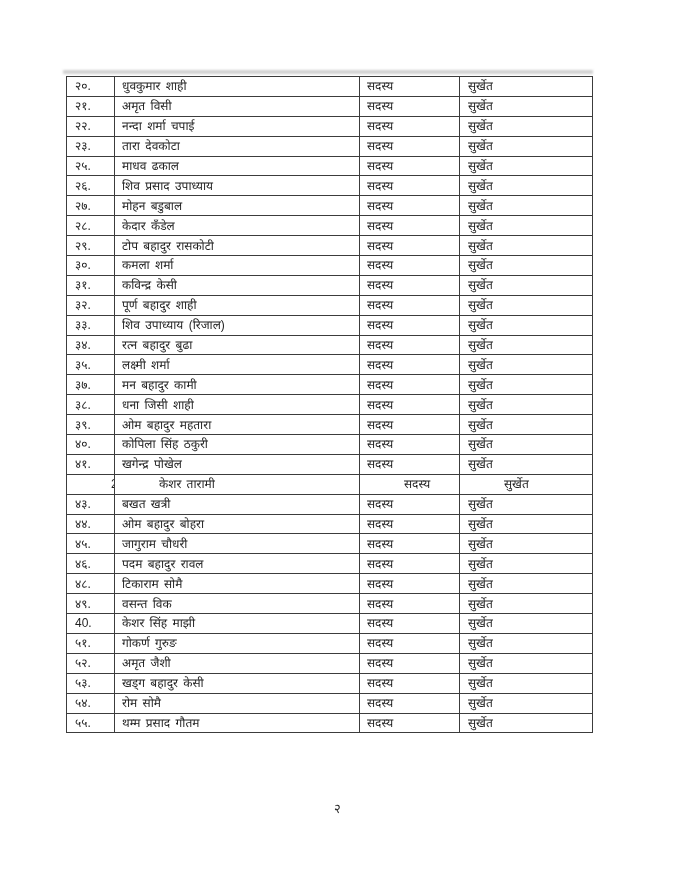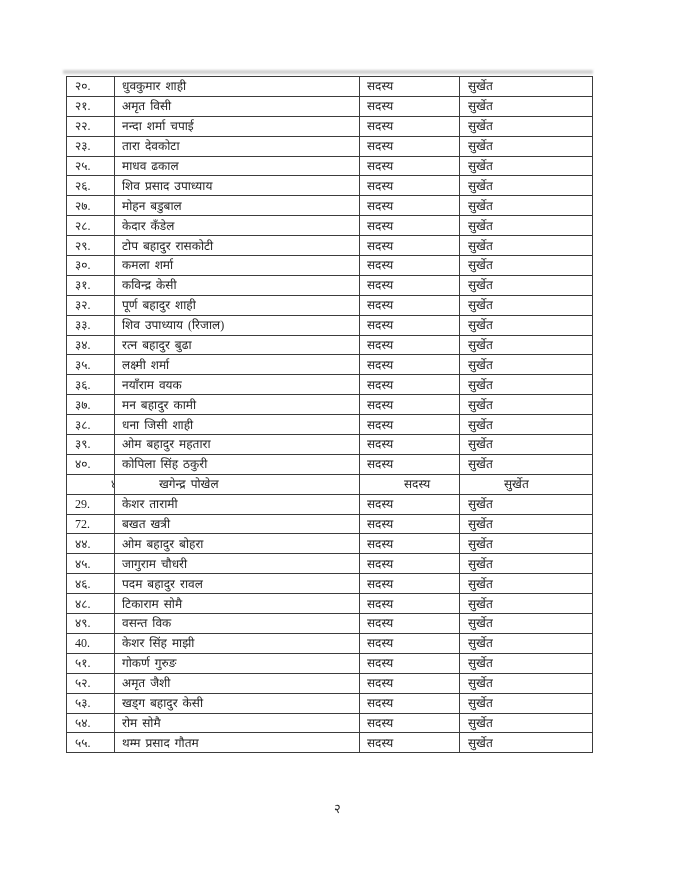"२०." .page { font-family: Liberation Serif, serif -> Liberation Sans, sans-serif }
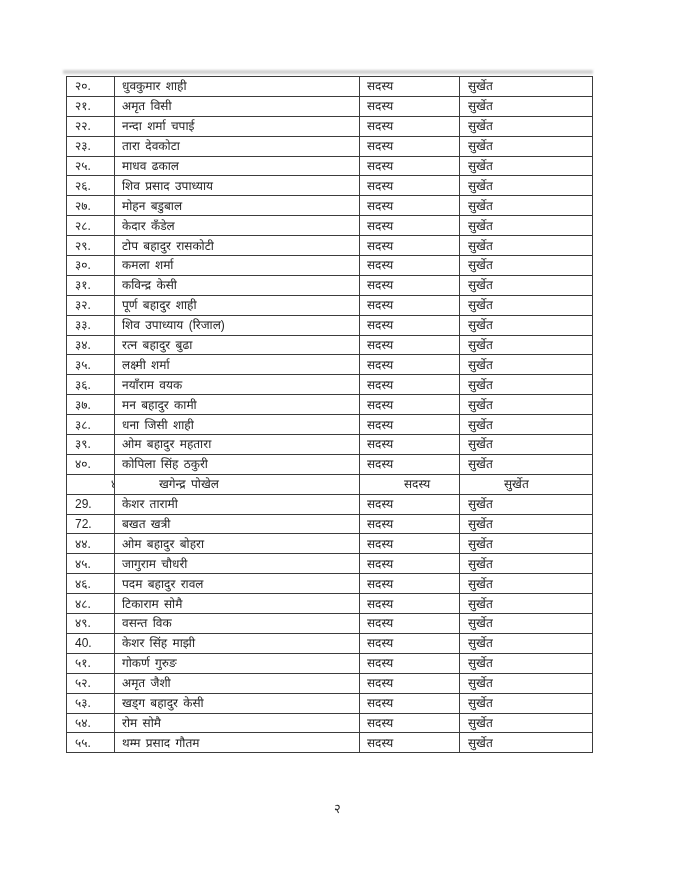"३६." tr { html: <tr> <td>३६.</td> <td>नयाँराम वयक</td> <td>सदस्य</td> <td>सुर्खेत</td> </tr> -> none }
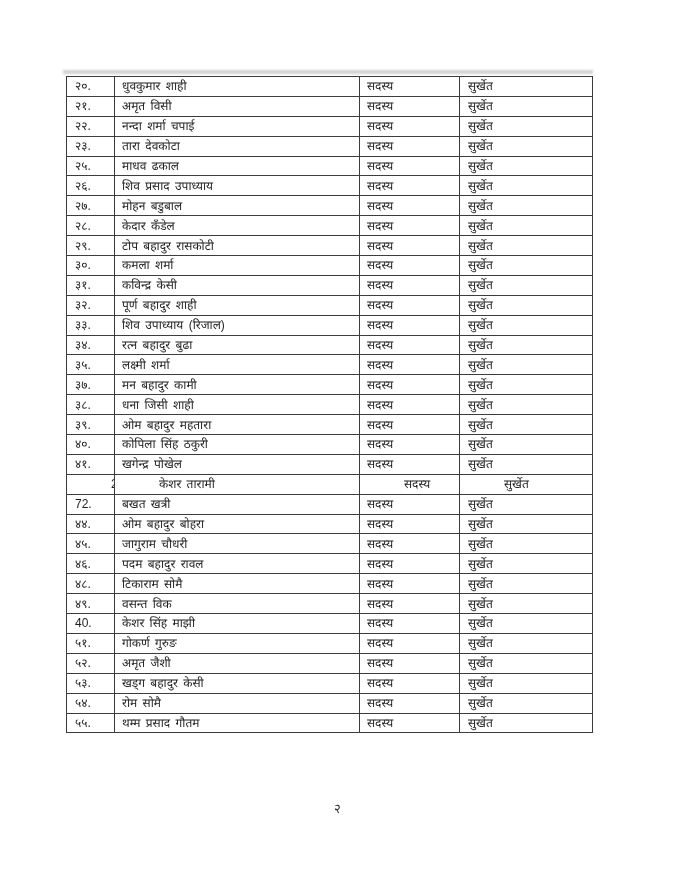"72." td { text: 72 -> ४३ }
